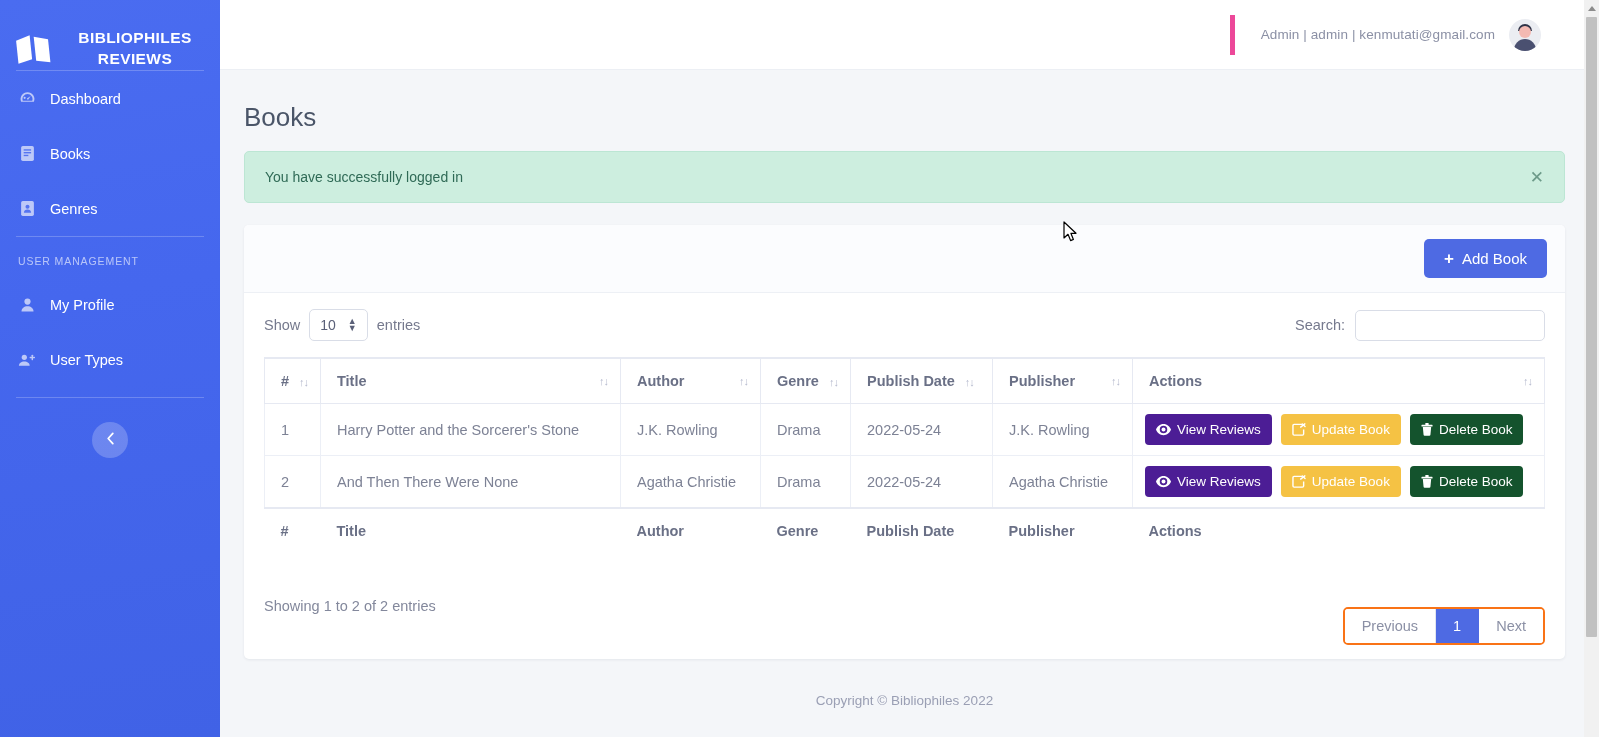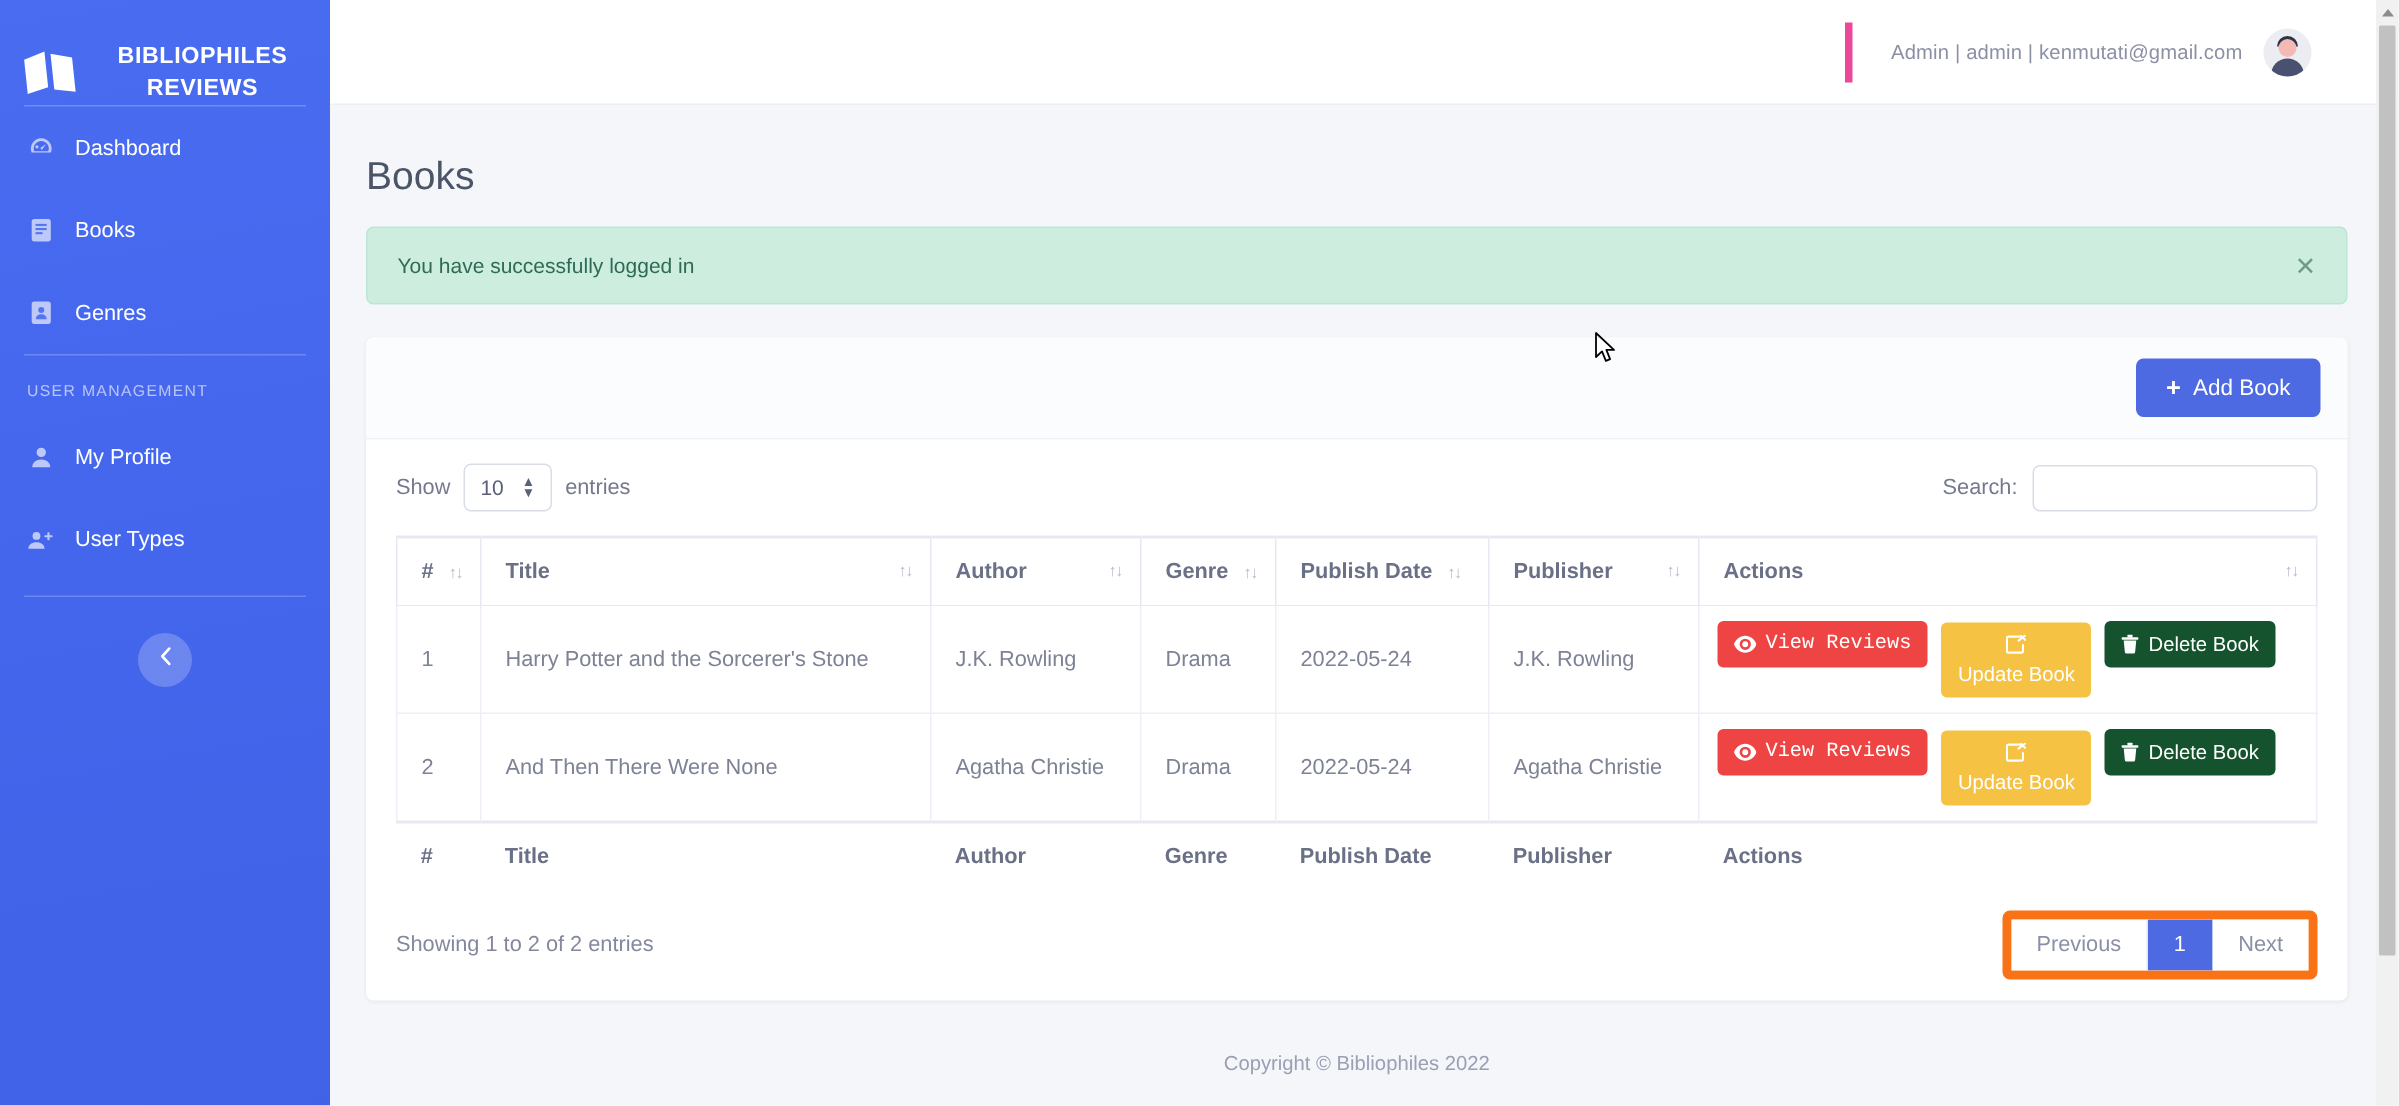"View Reviews" .abtn.view { background: #ef4444 -> #4c1d95; font-family: Liberation Mono, monospace -> none }
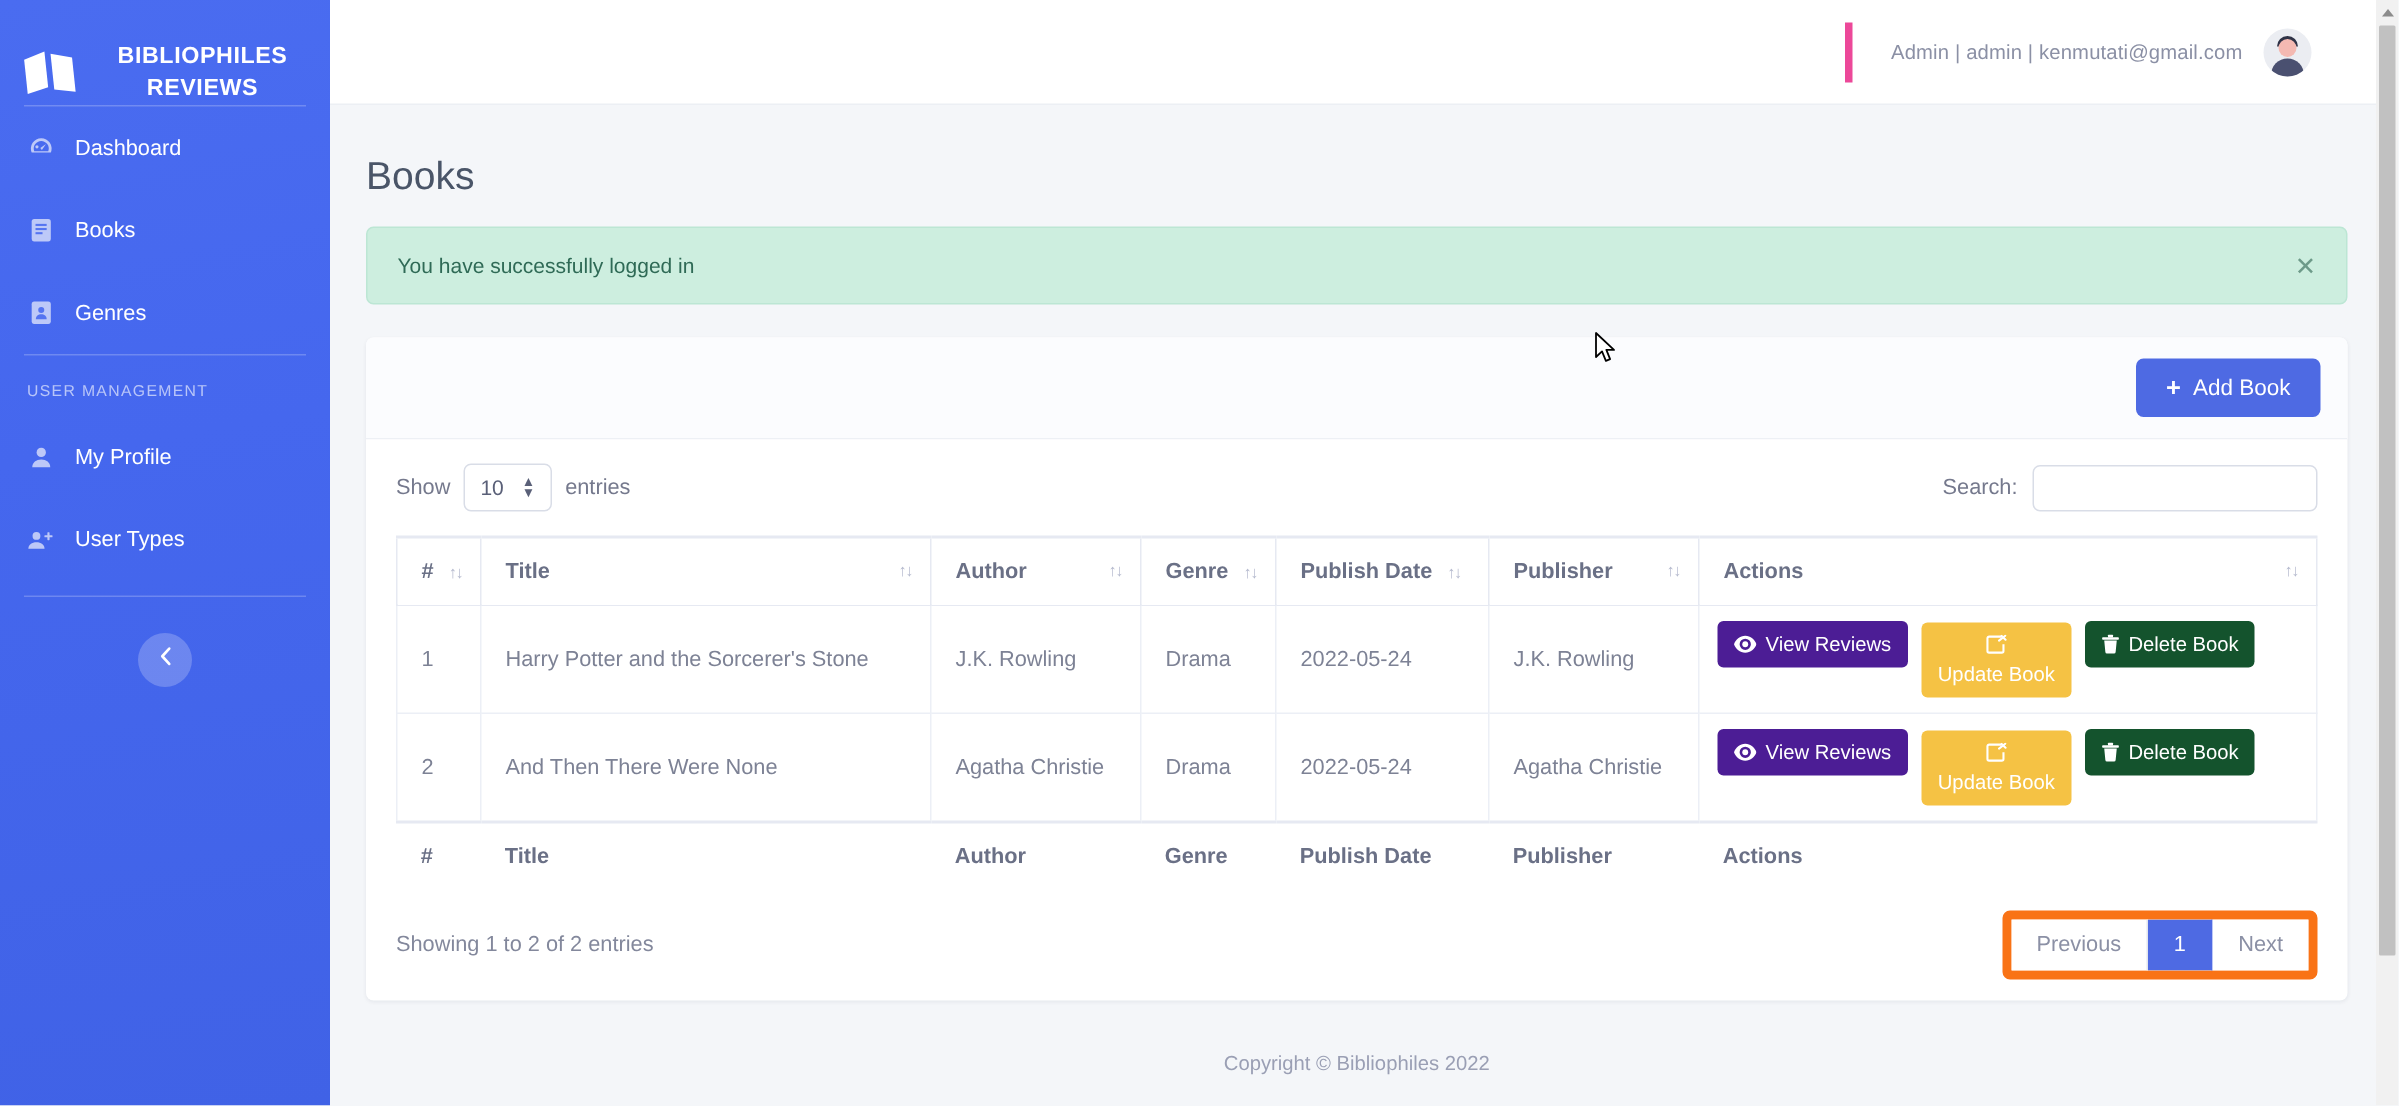"Update Book" .abtn.update { flex-direction: column -> none }
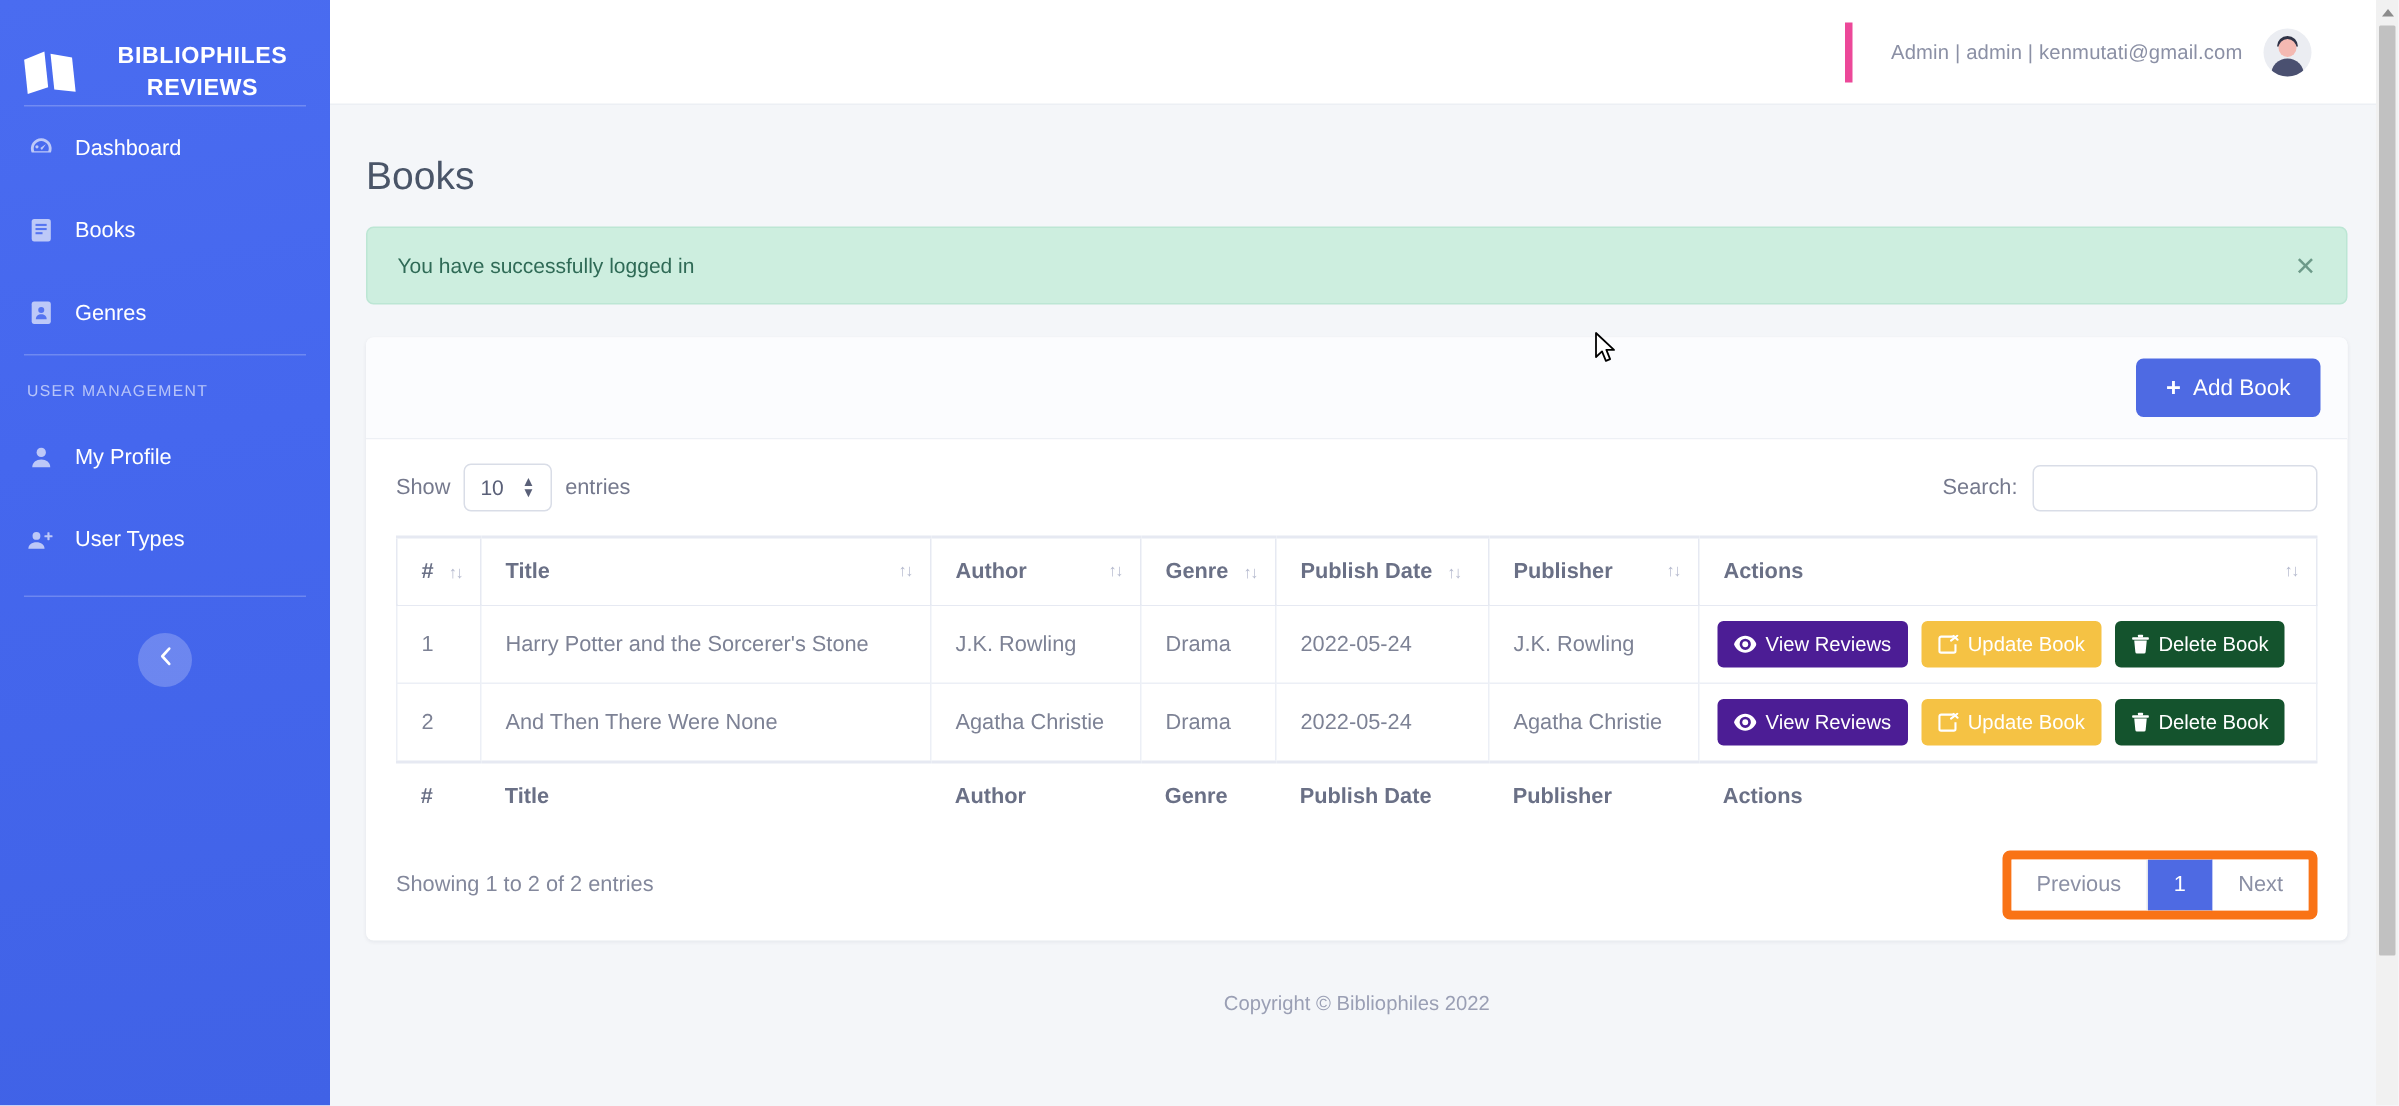"Previous" .pager { border: 6px solid #f97316 -> 2px solid #f97316; margin-top: none -> 40px }
